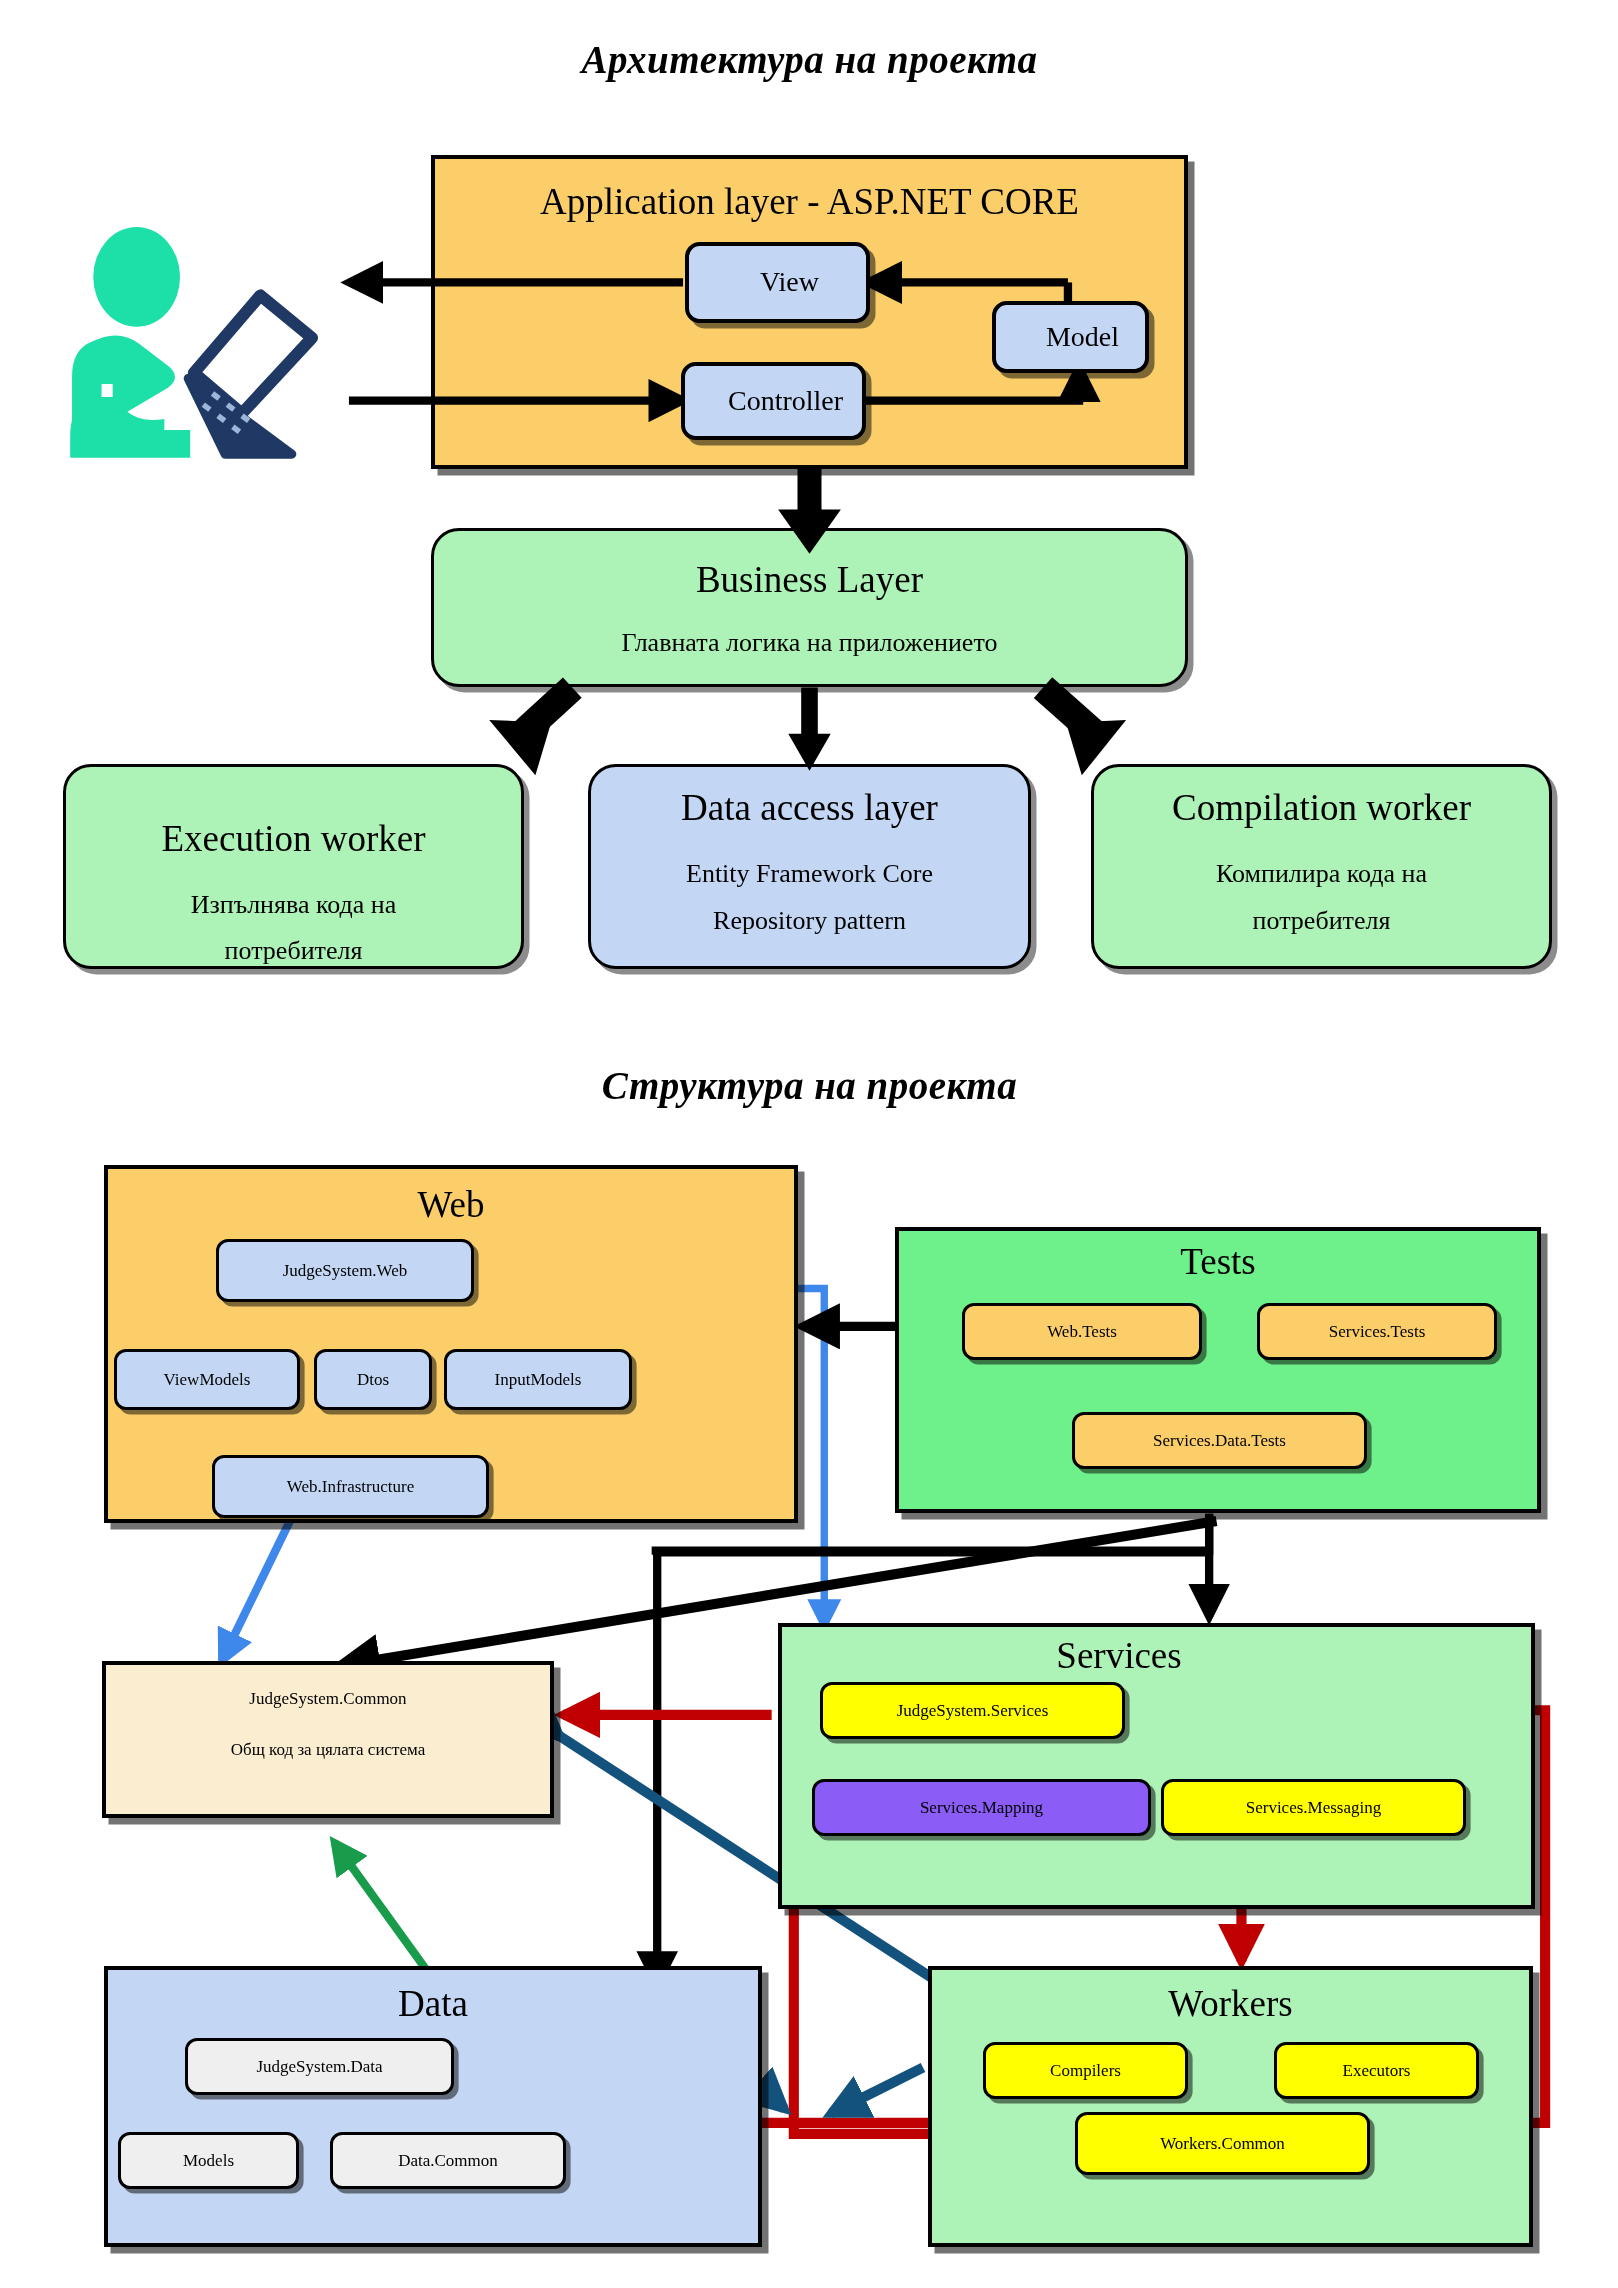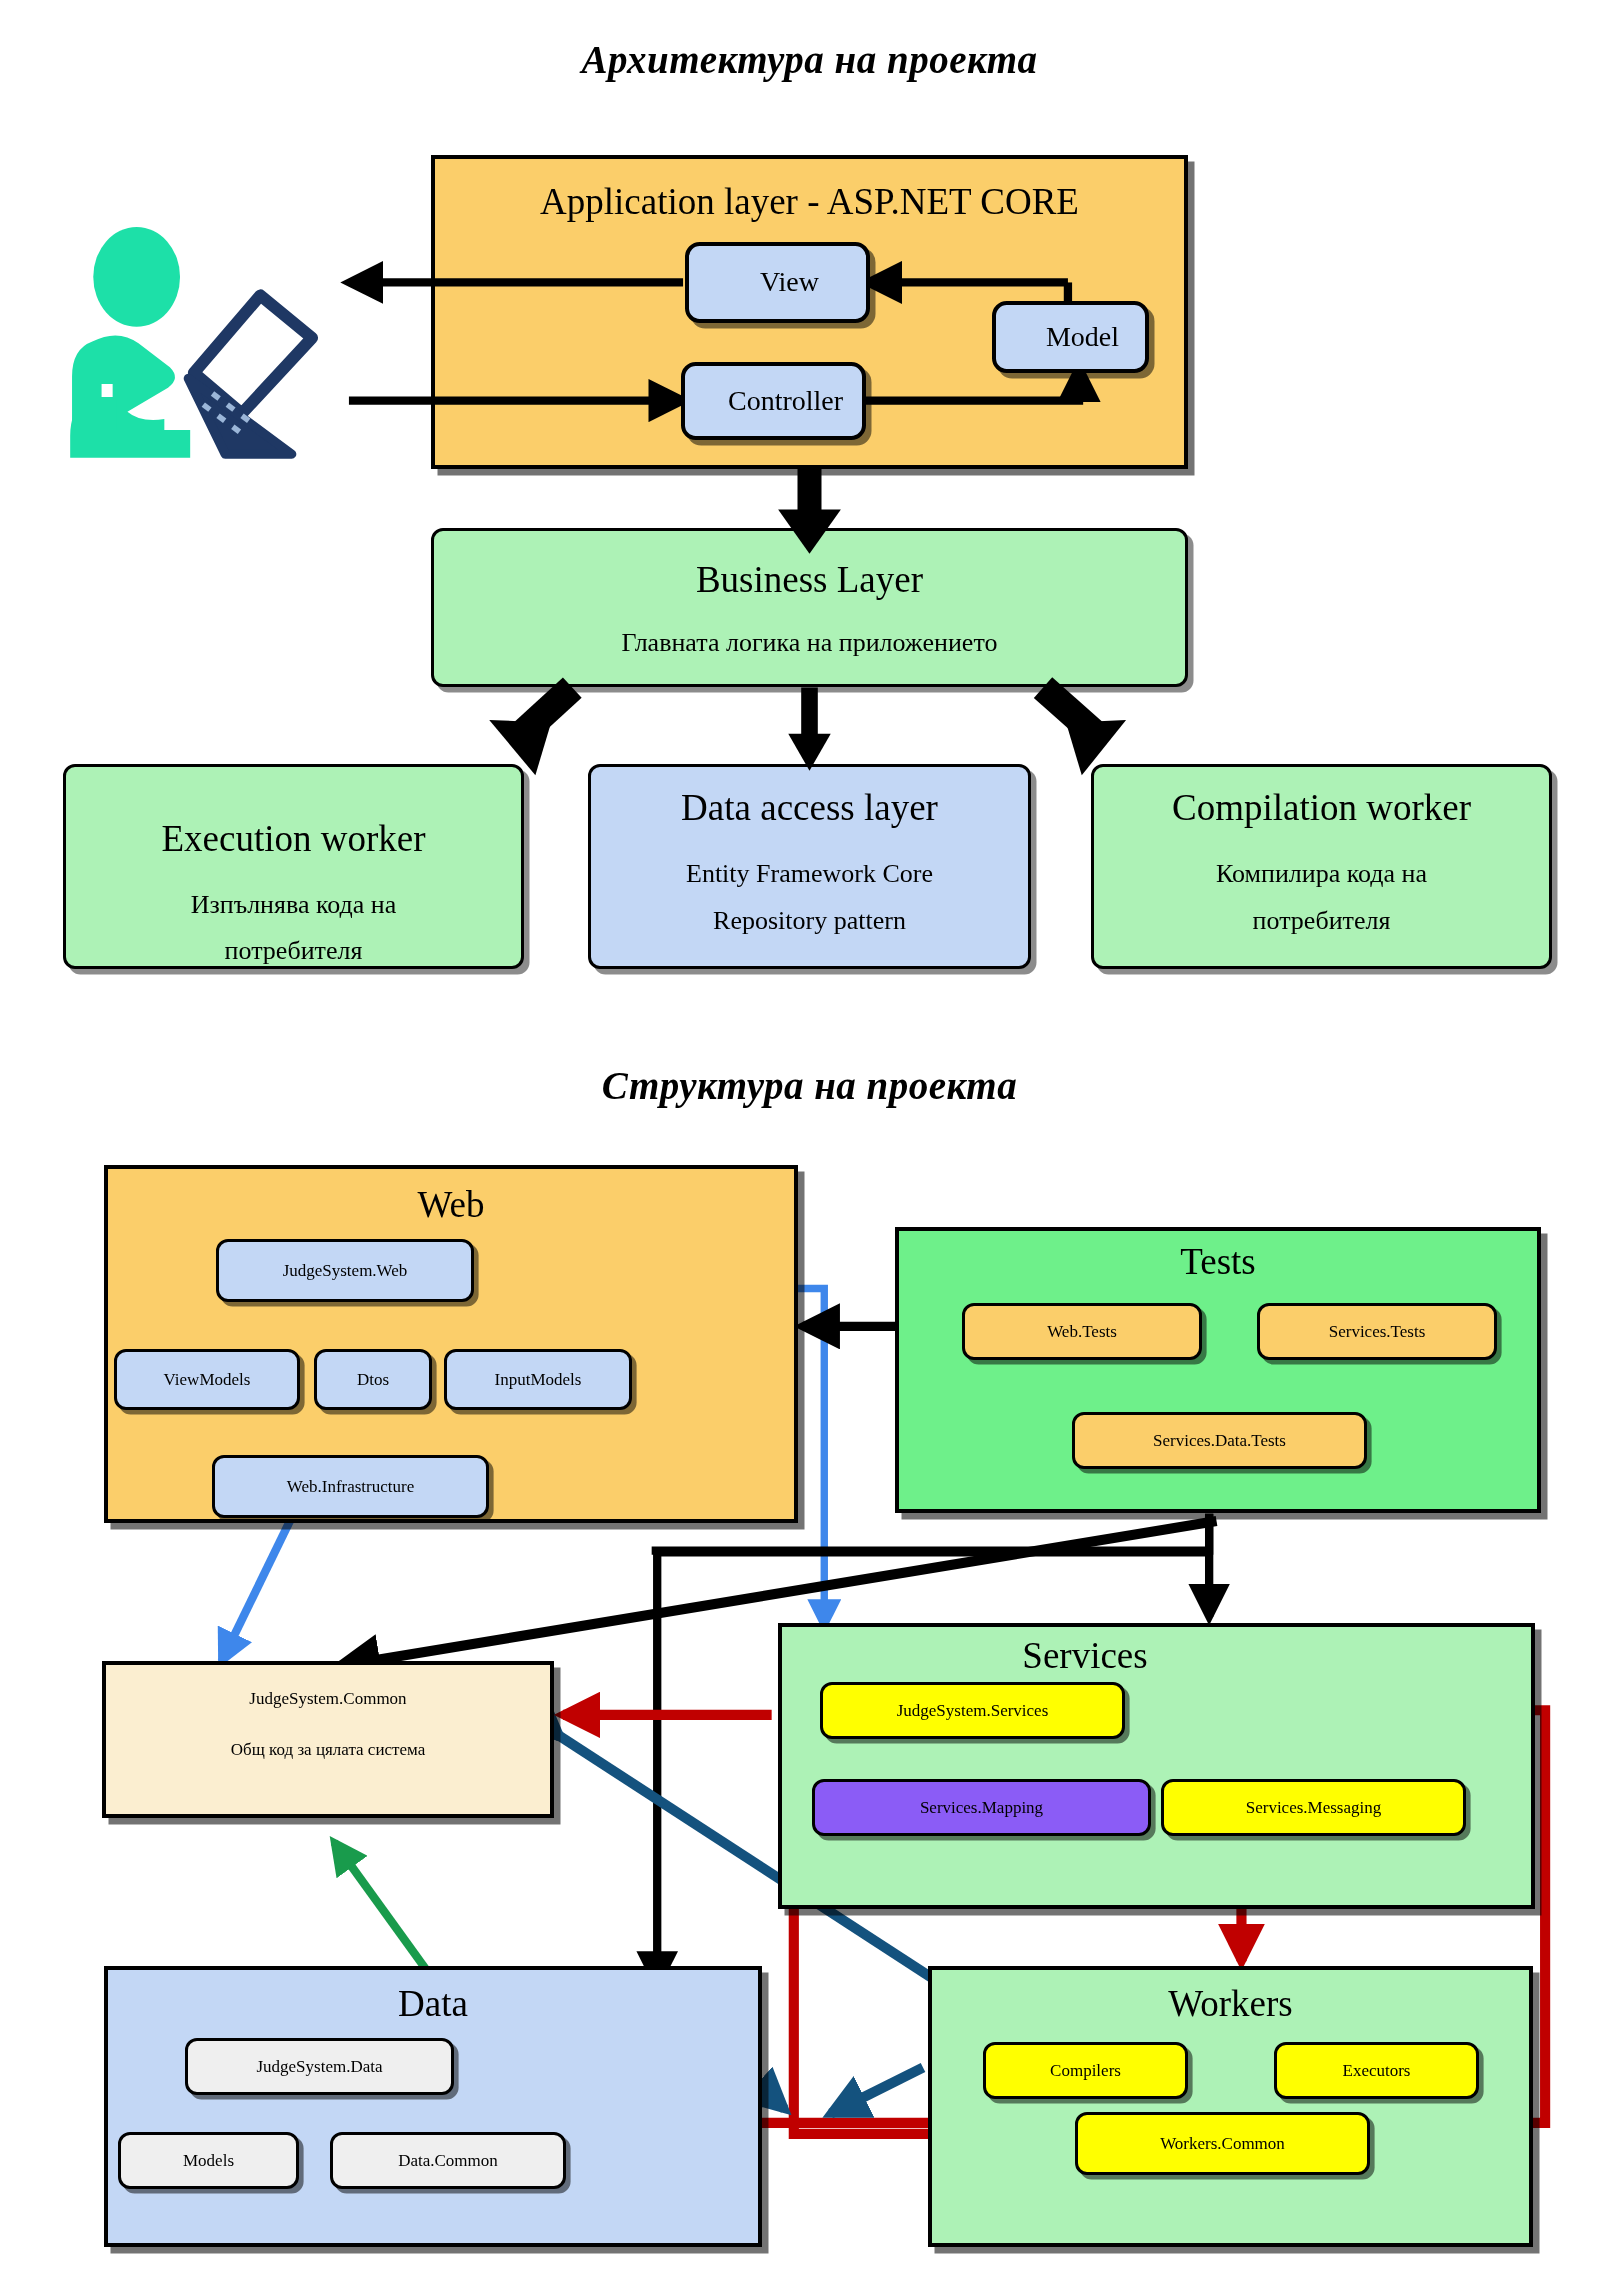"Business Layer" .card { border-radius: 12px -> 28px }
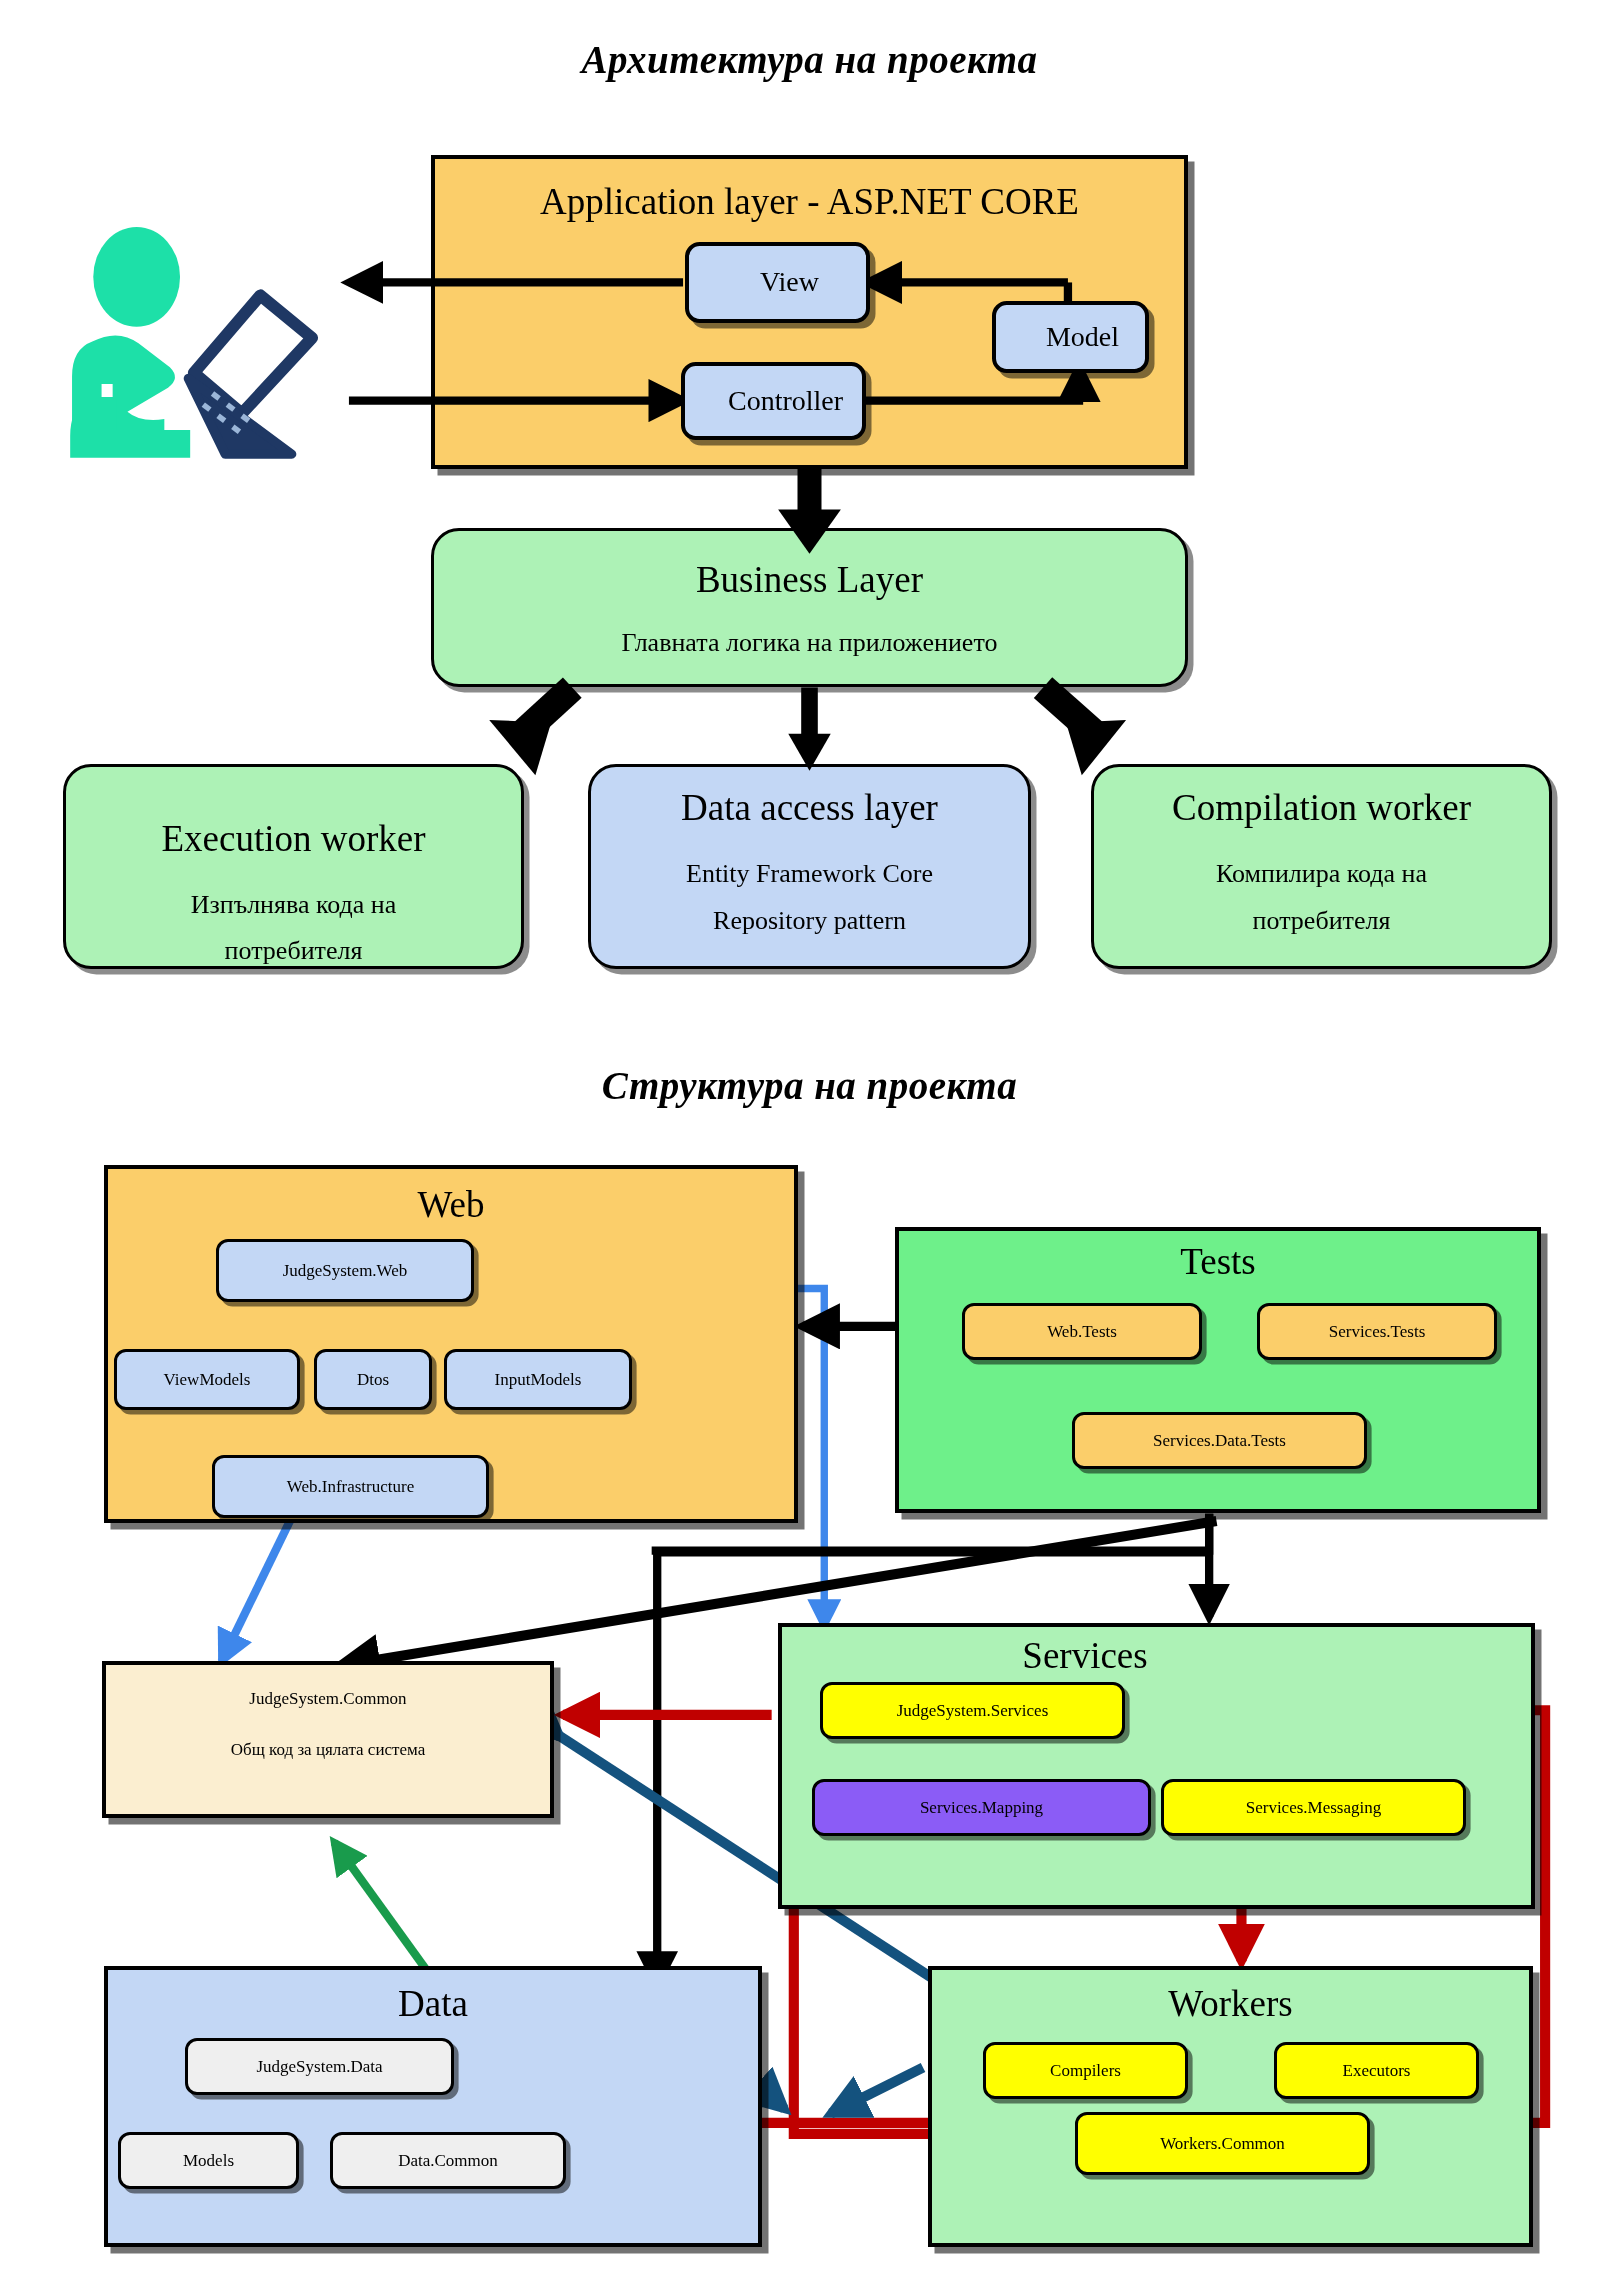"Services" div.node { left: 778px -> 812px }
